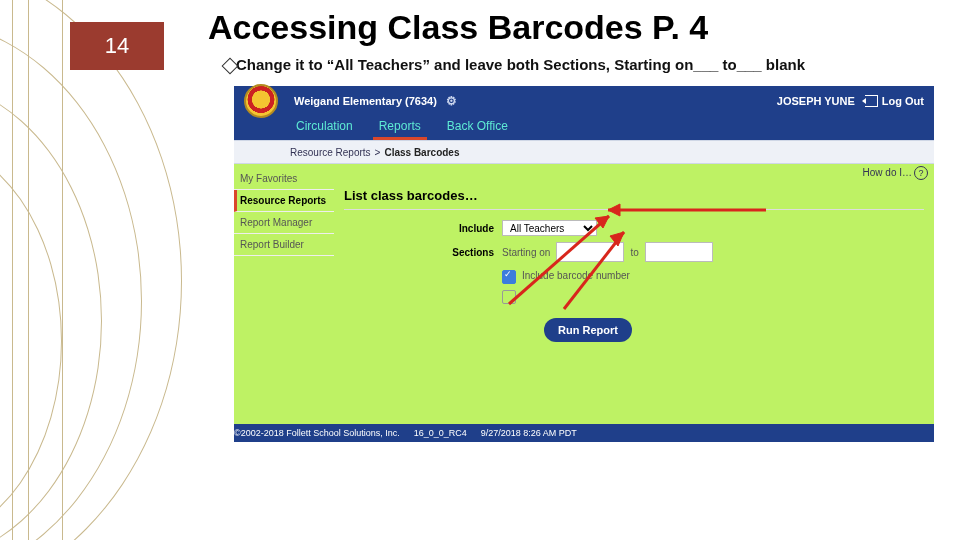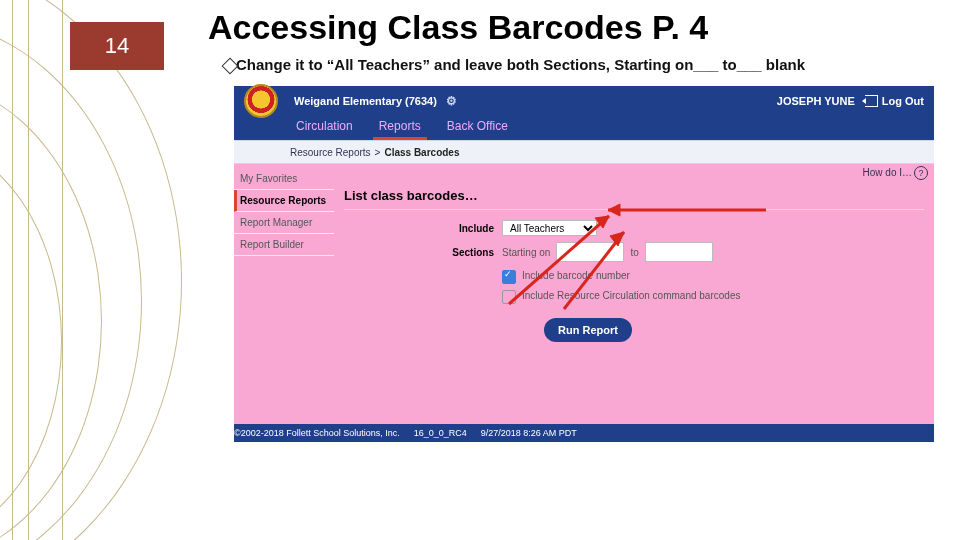"Circulation" .tab { color: #f0abfc -> #5eead4 }
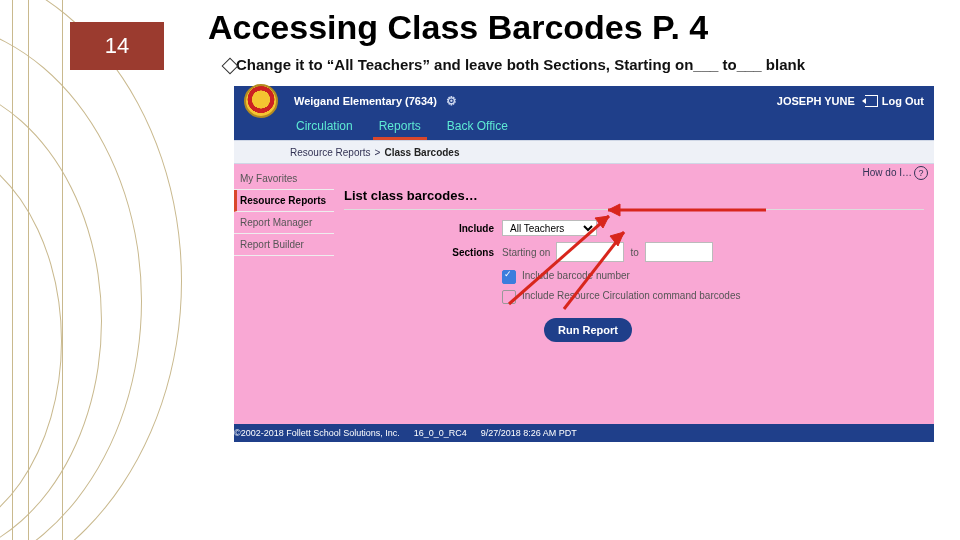"My Favorites" .body { background: #f9a8d4 -> #bef264 }
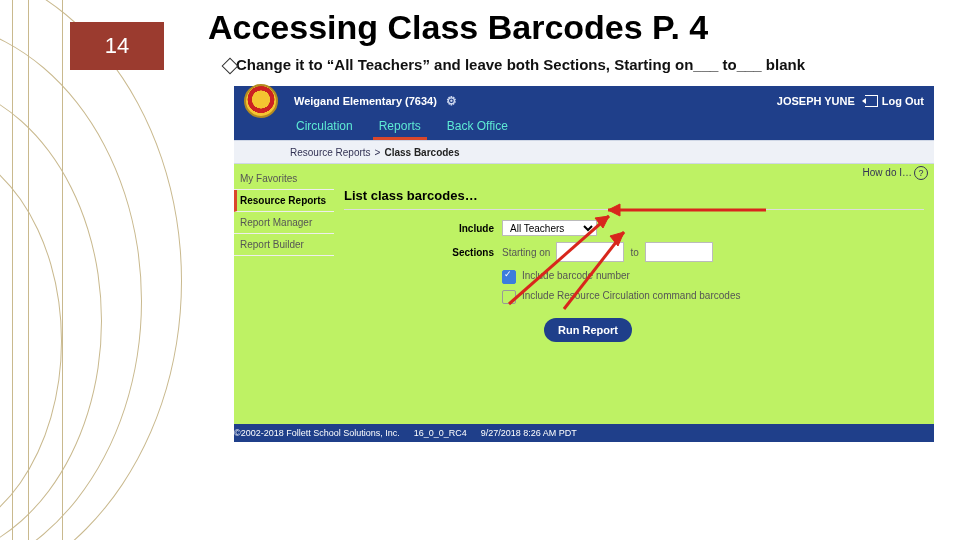"Include Resource Circulation command" span { html: <span>Include Resource Circulation command barcodes</span> -> none }
